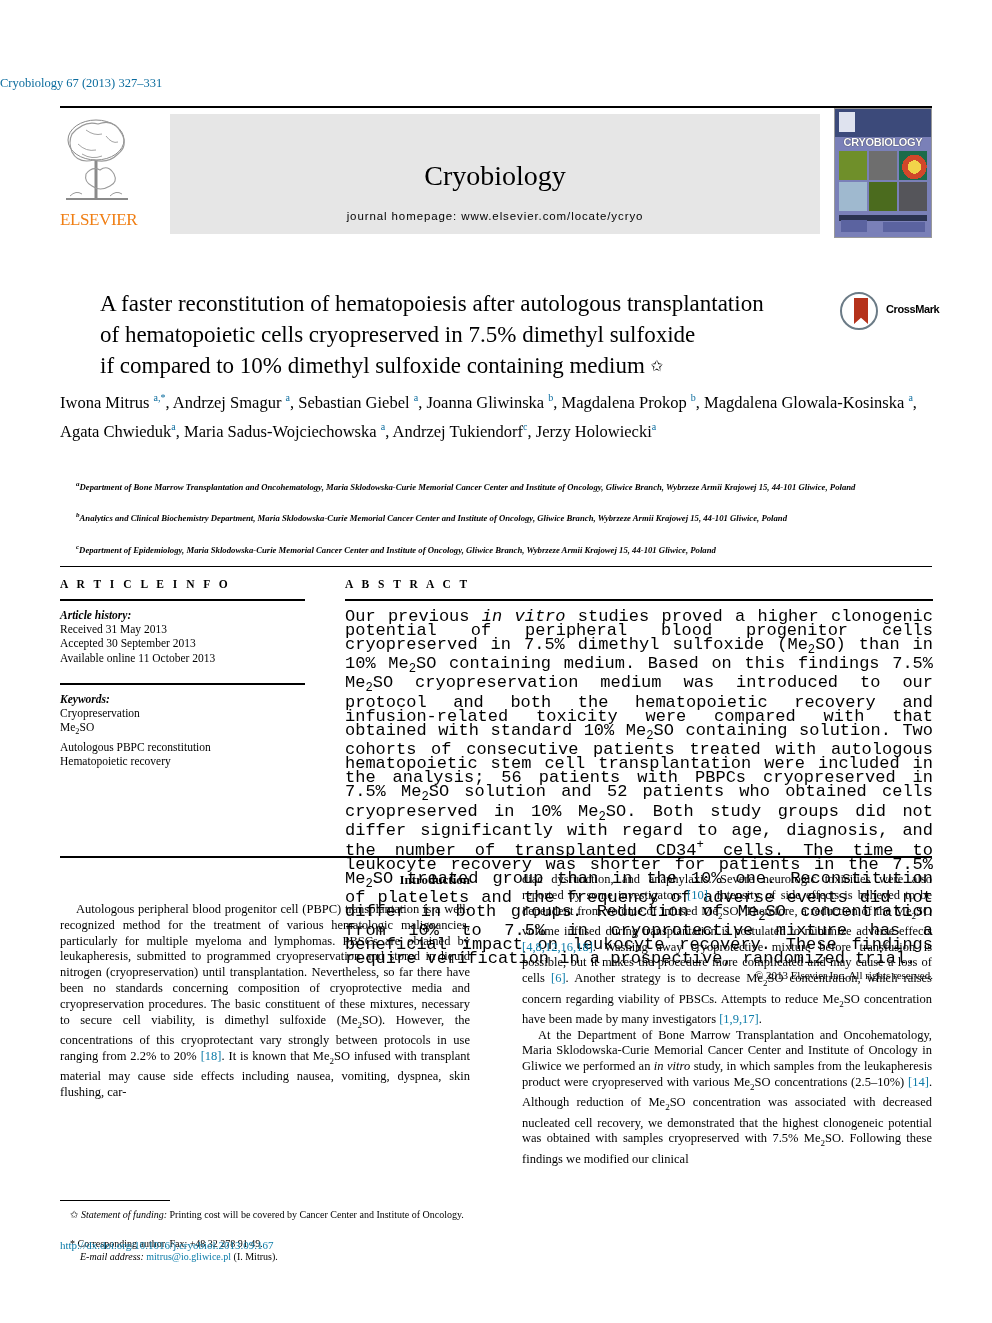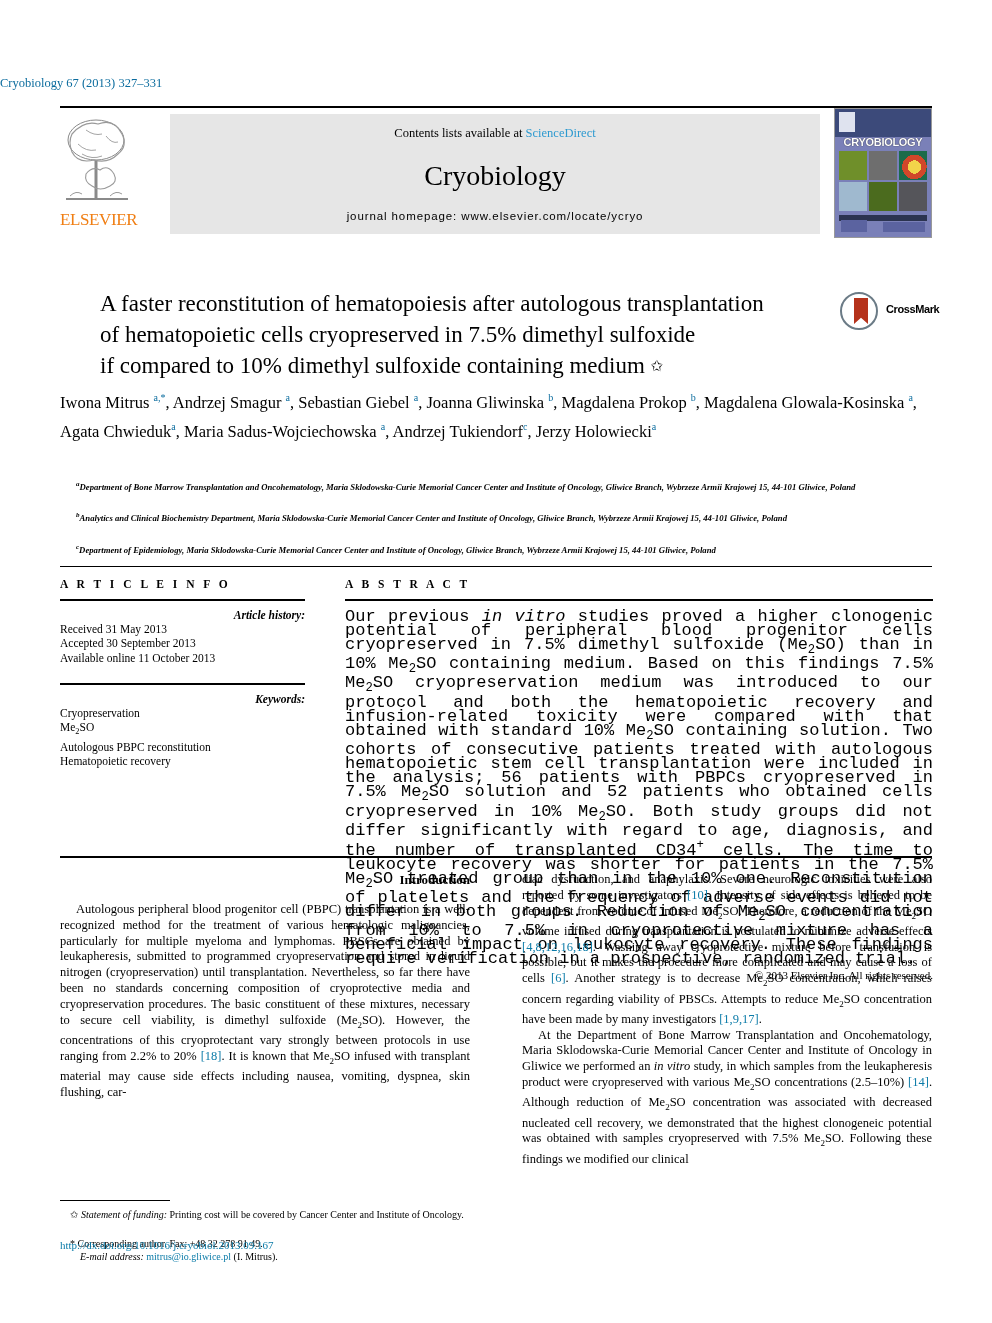"Contents lists available at" div.gb-contents { html: <div> <span>Contents lists available at </span><span>ScienceDirect</span> </div> -> none }
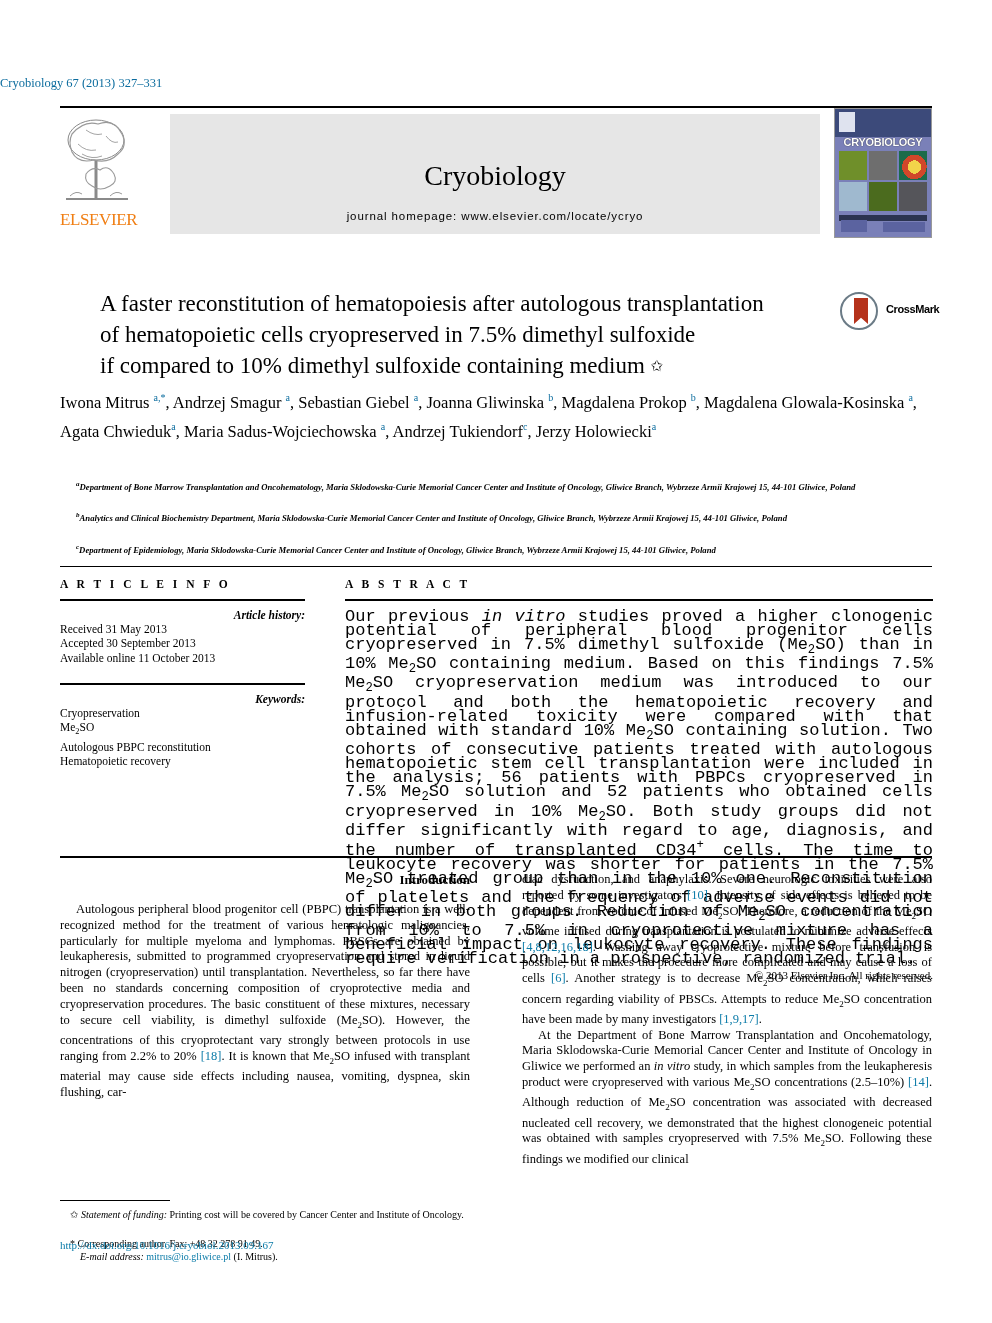"Article history:" .info-lbl { text-align: right -> none }
